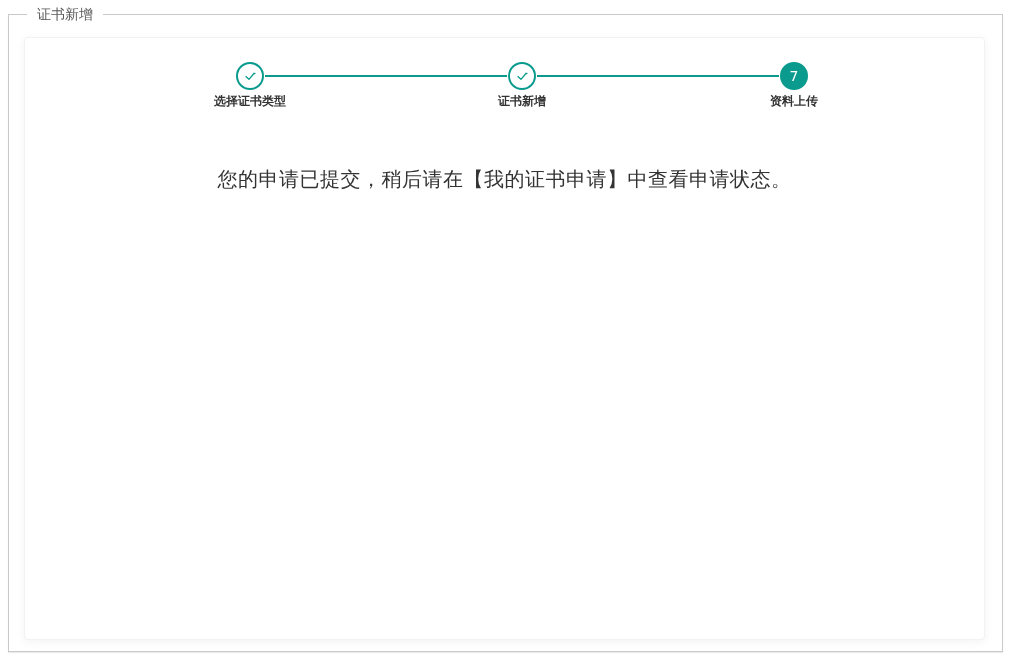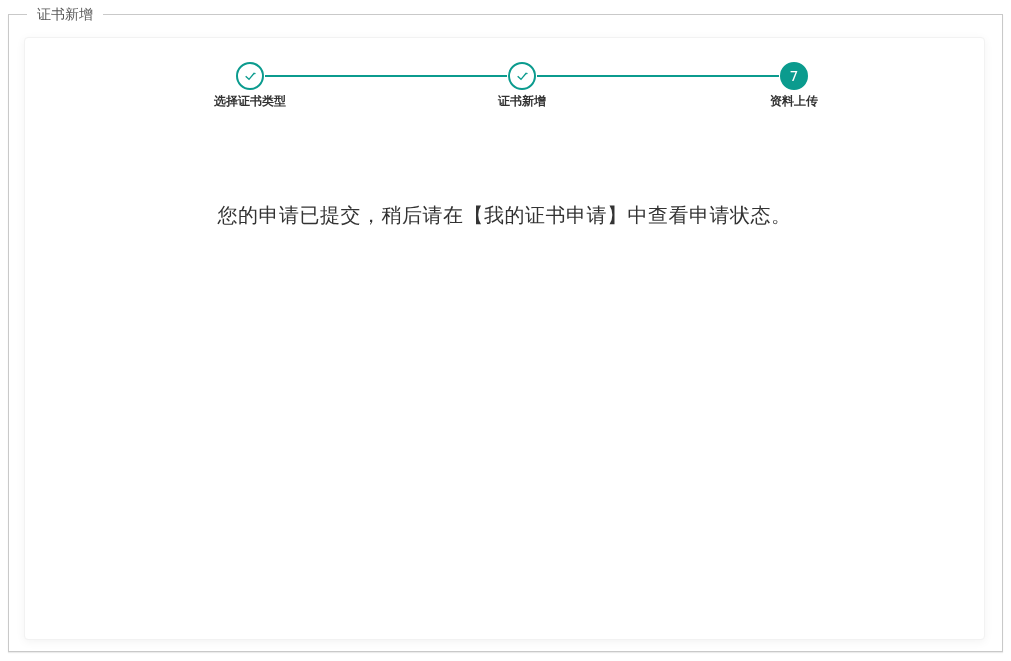"您的申请已提交，稍后请在【我的证书申请】中查看申请状态。" .result-message { margin-top: 92px -> 56px }
